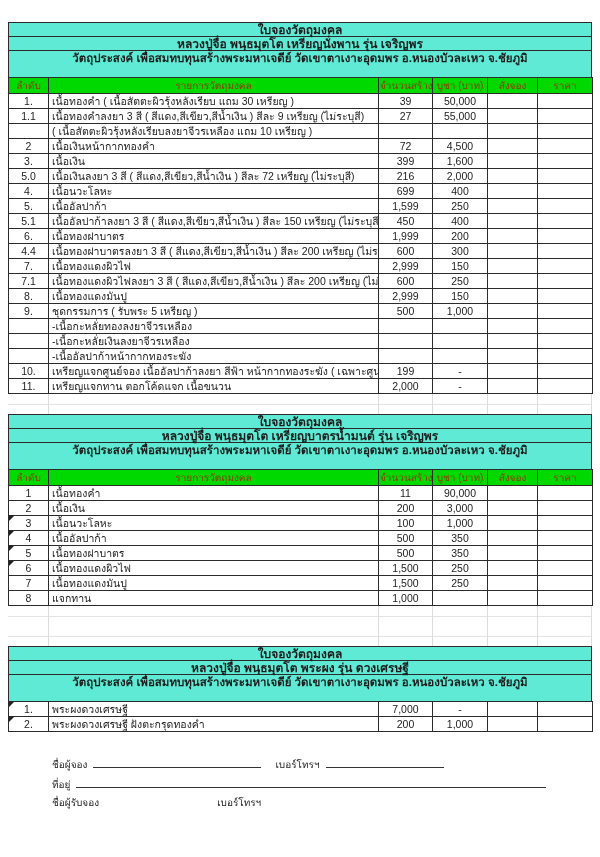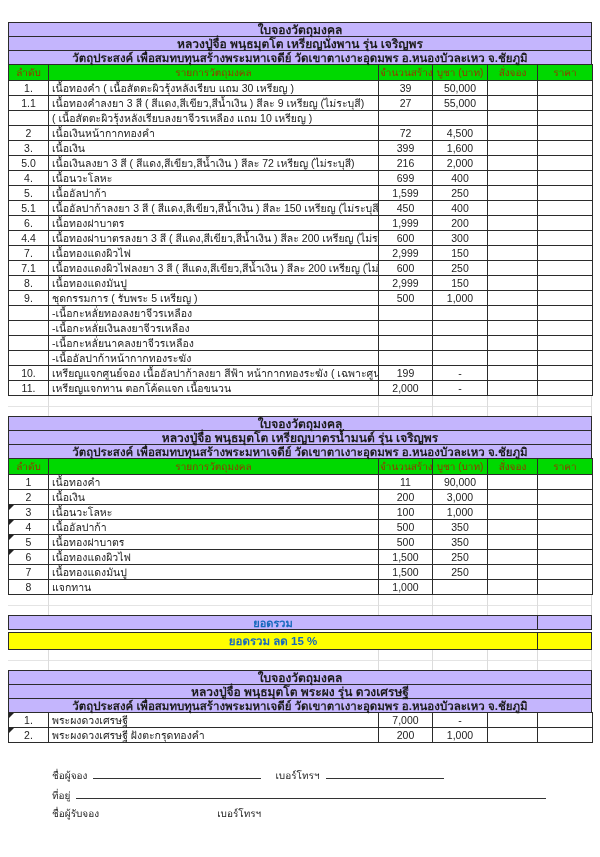"ใบจองวัตถุมงคล" .trow { background: #c4b5fd -> #5eead4 }
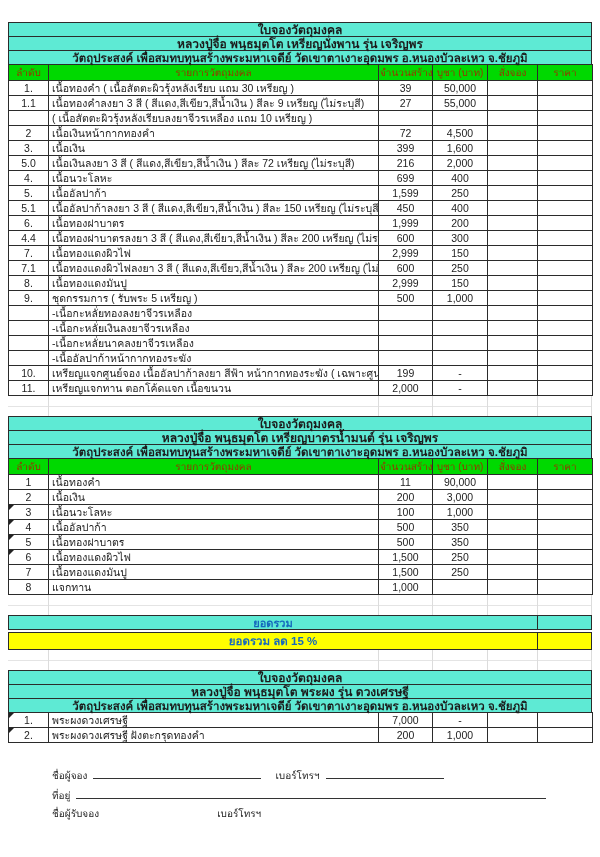"วัตถุประสงค์" .title-purpose { height: 15px -> 28px }
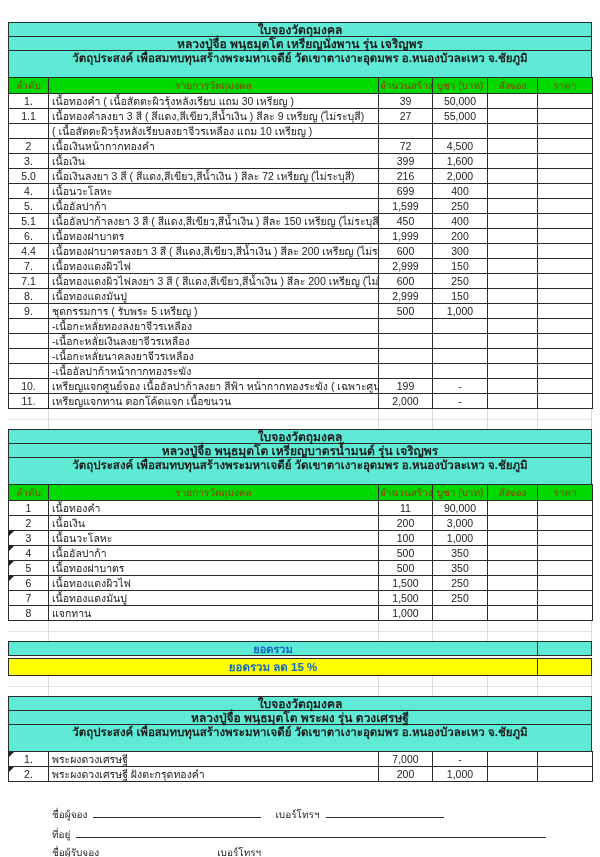"-เนื้อกะหลั่ยนาคลงยาจีวรเหลือง" tr { html: <tr> <td></td> <td>-เนื้อกะหลั่ยนาคลงยาจีวรเหลือง</td> <td></td> <td></td> <td></td> <td></td> </tr> -> none }
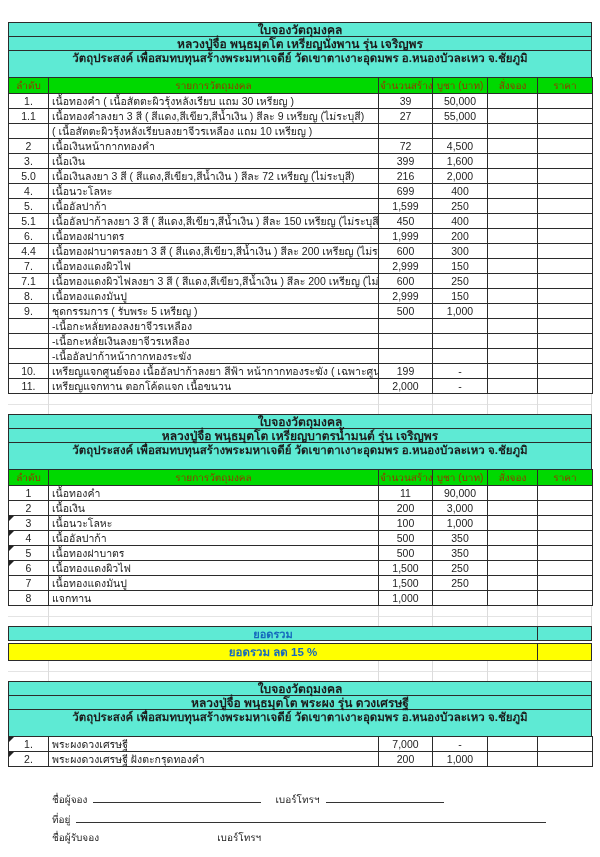"ยอดรวม" div { html: <div> <div> <div>ยอดรวม</div> <div></div> </div> <div> <div>ยอดรวม ลด 15 %</div> <div></div> </div> </div> -> none }
